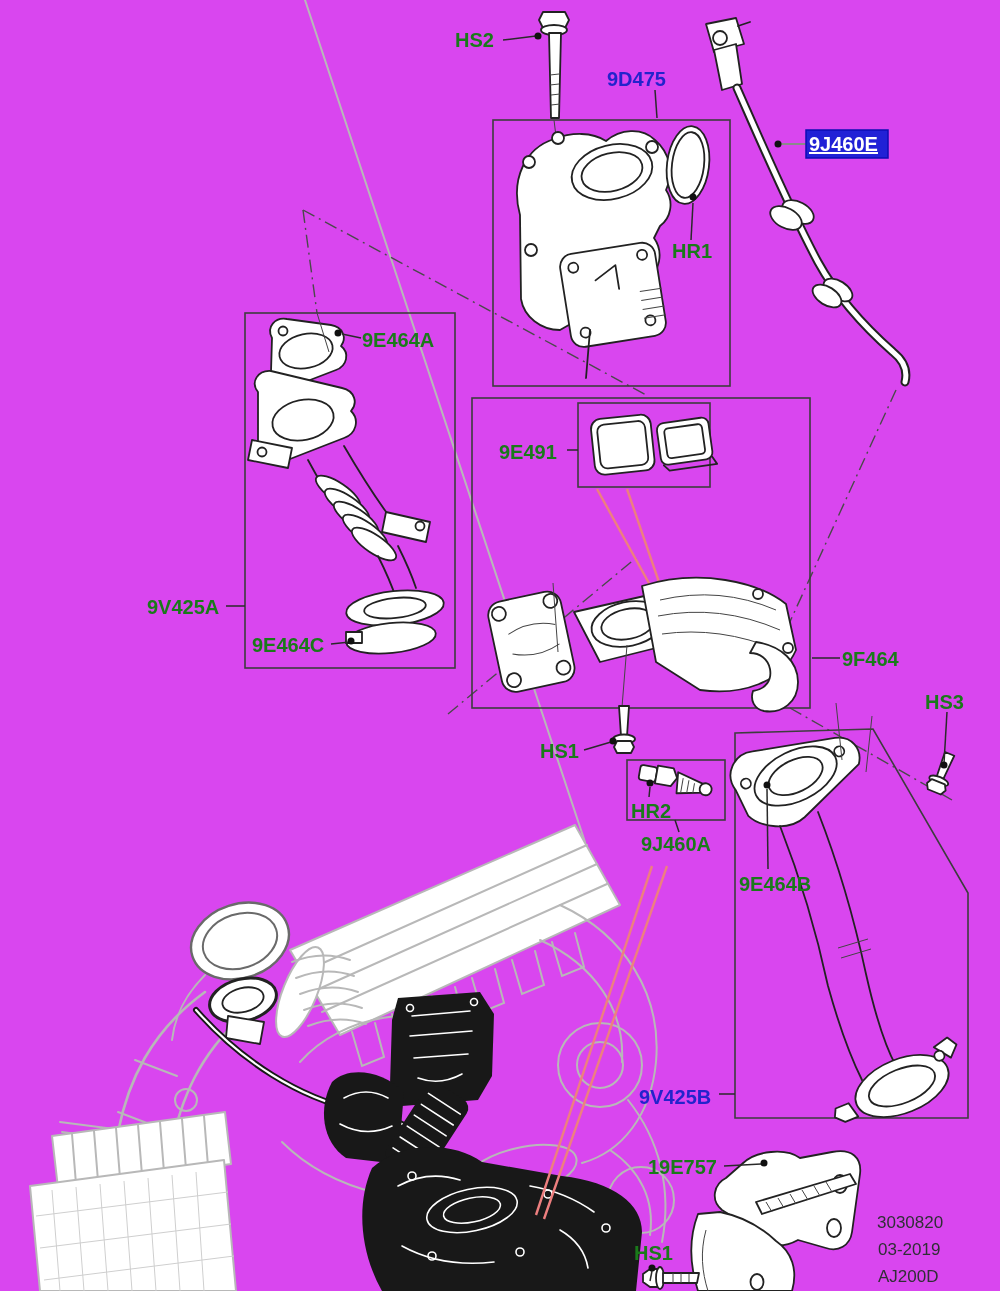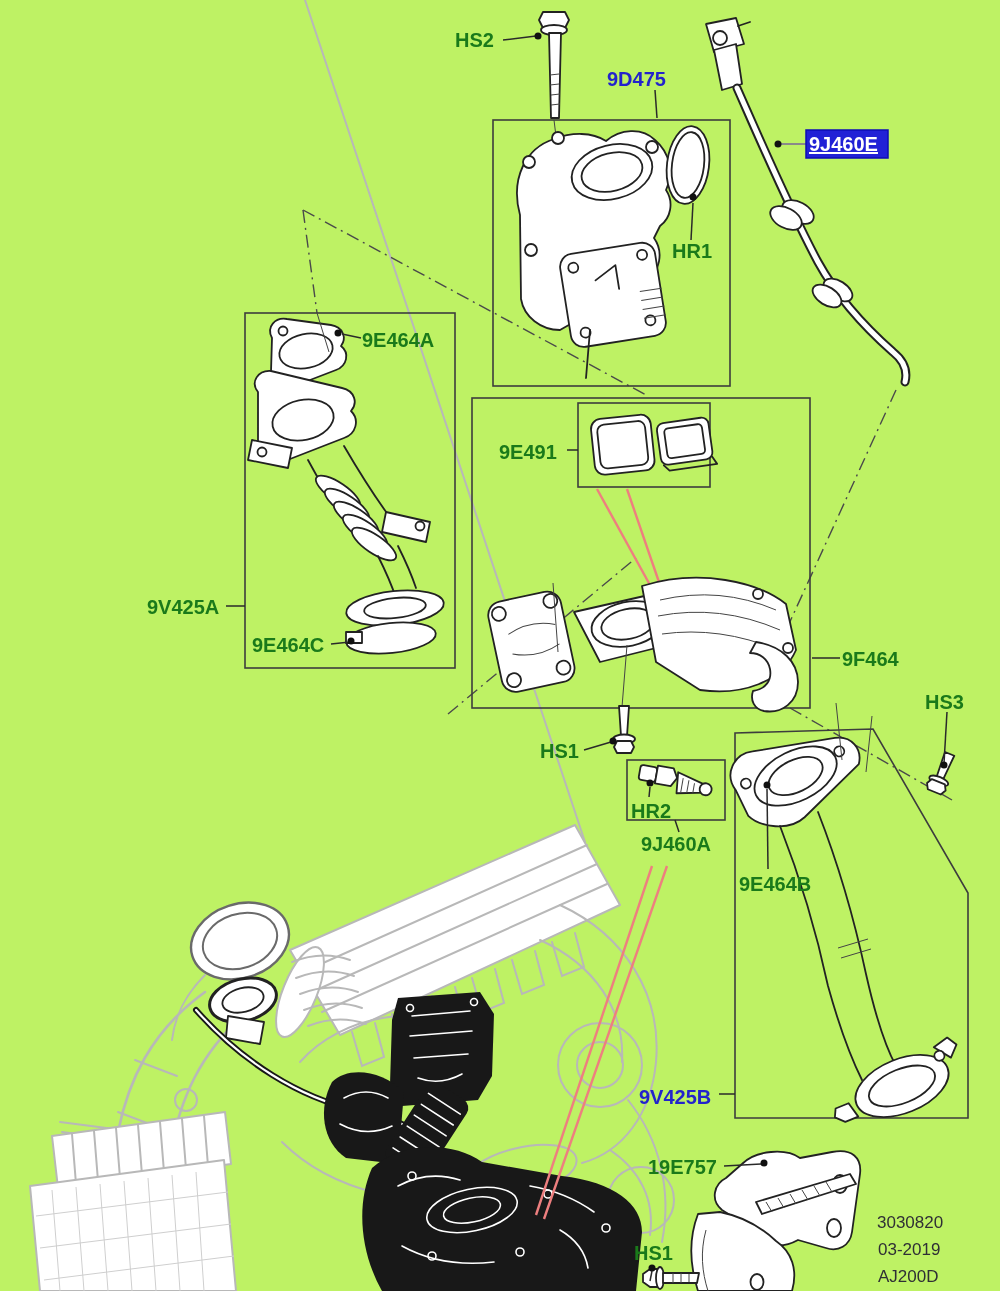"HS2" .stage { background: #bef264 -> #d946ef }
